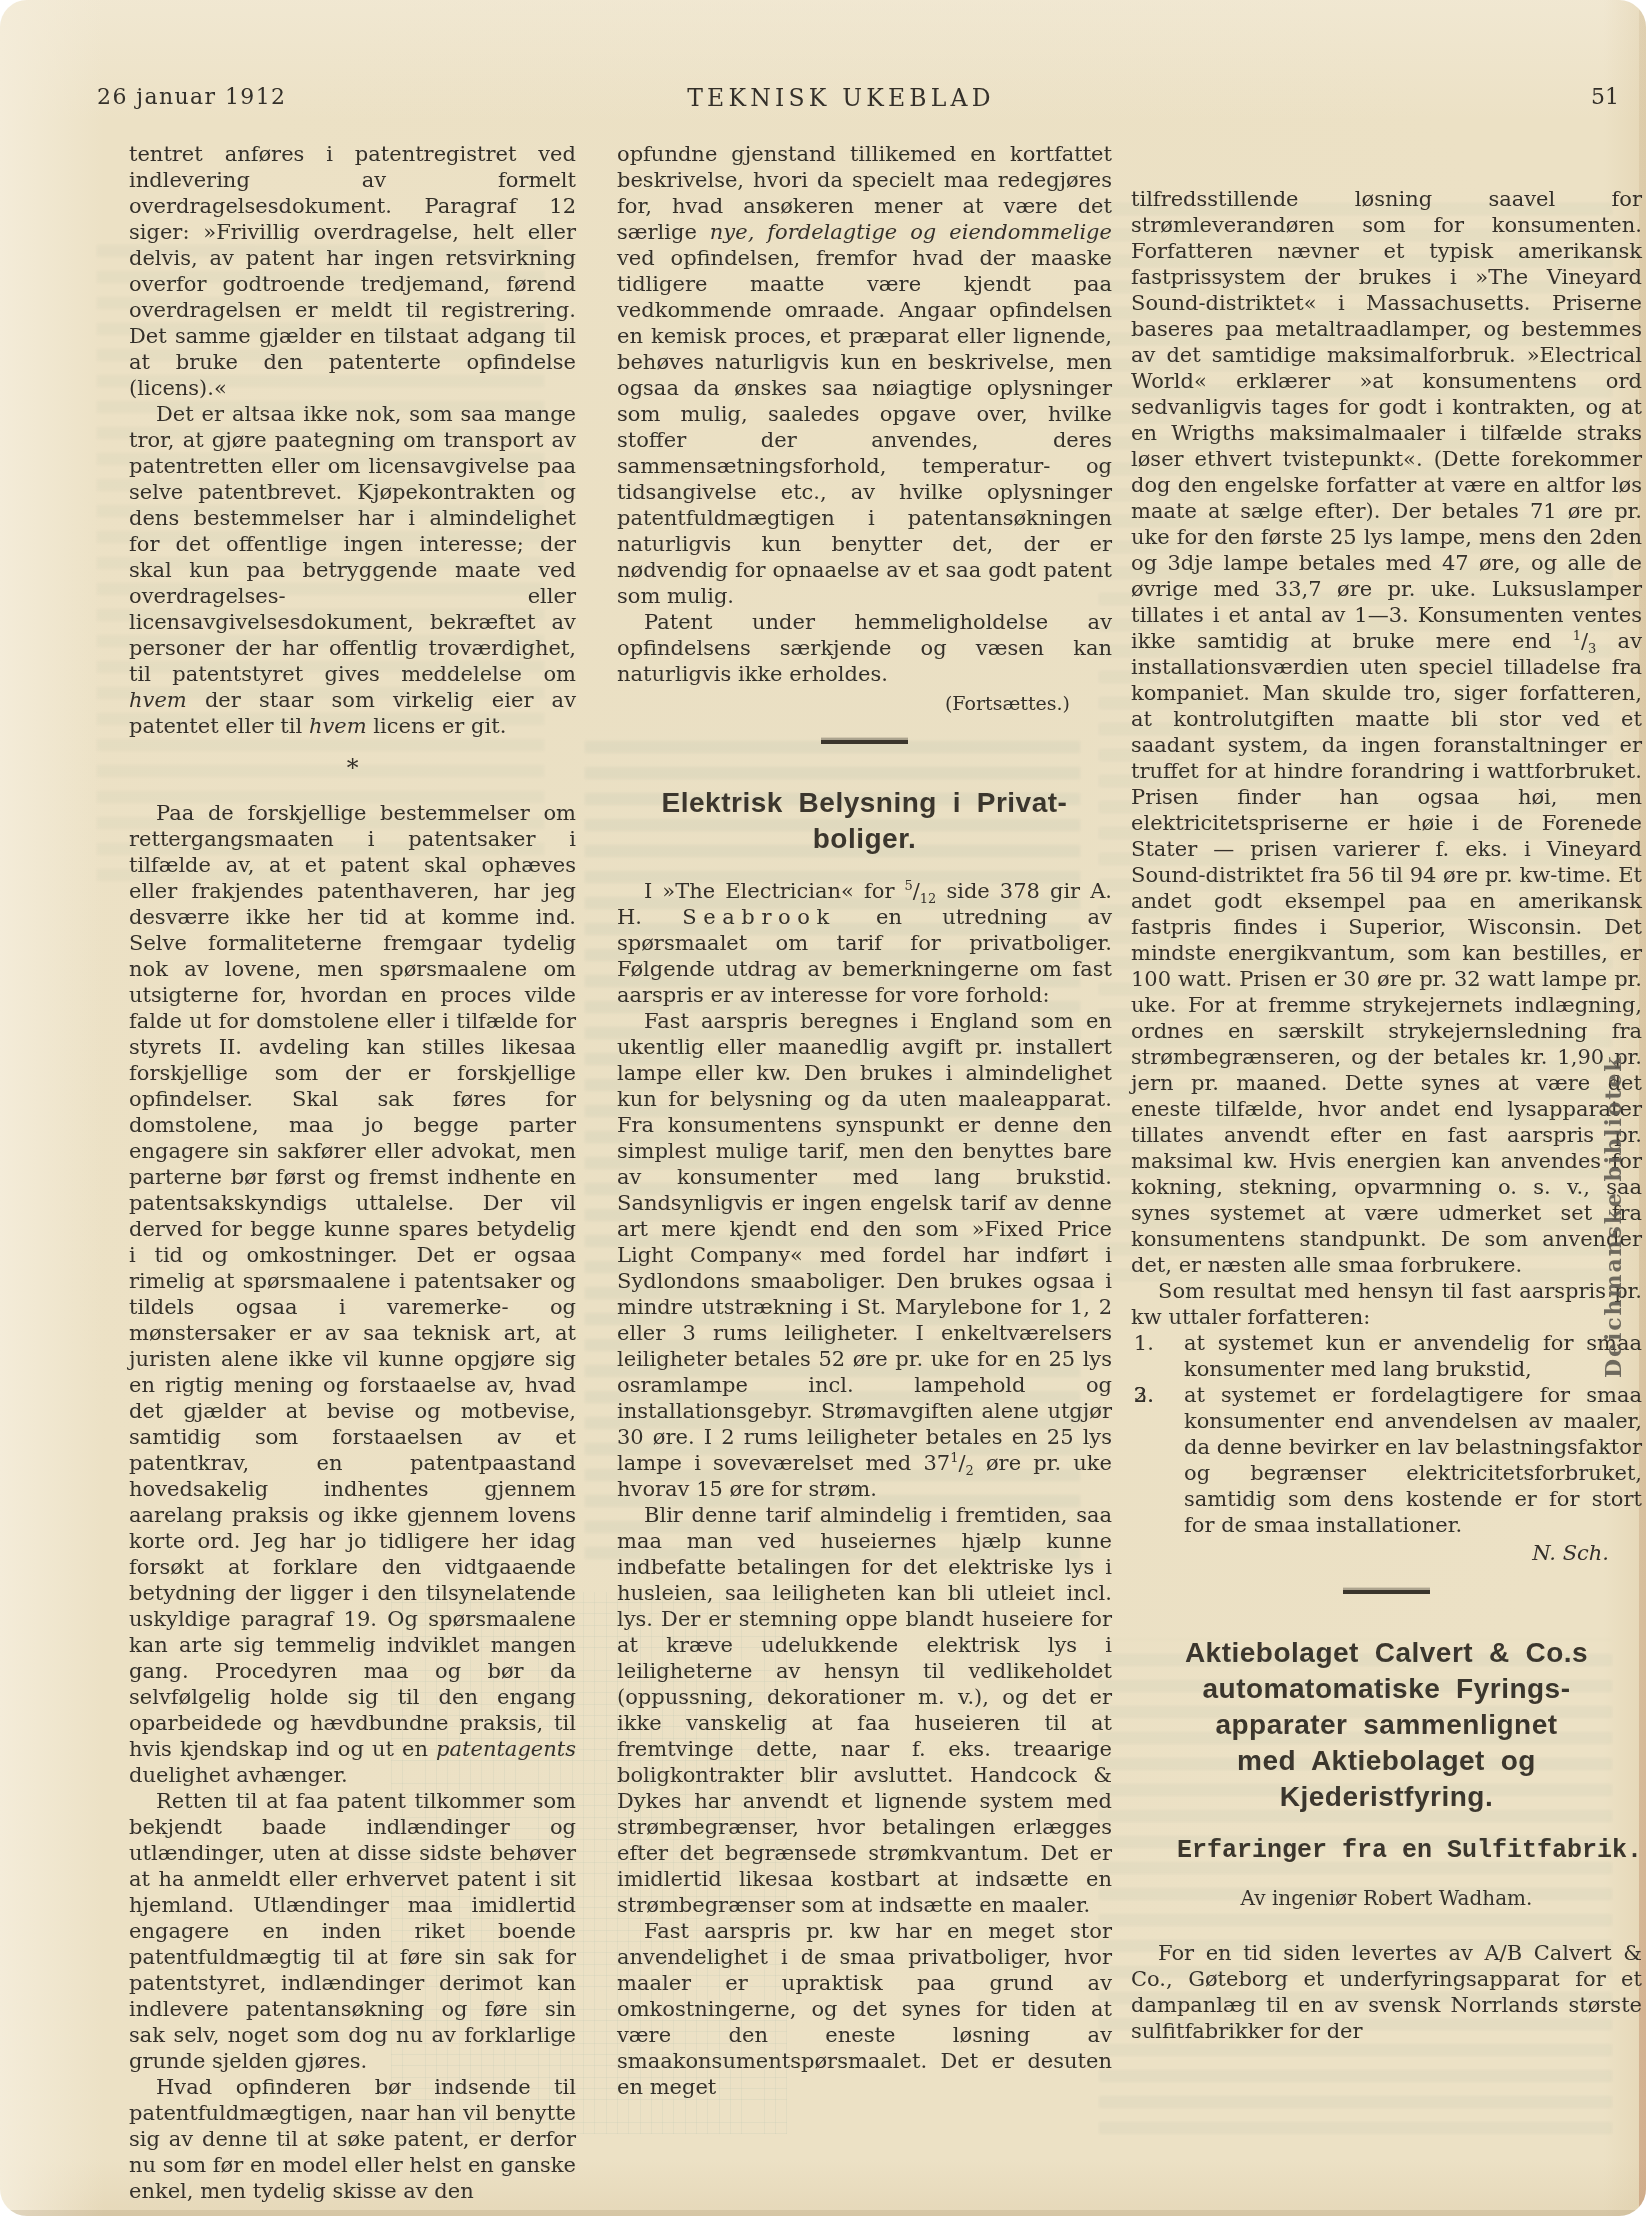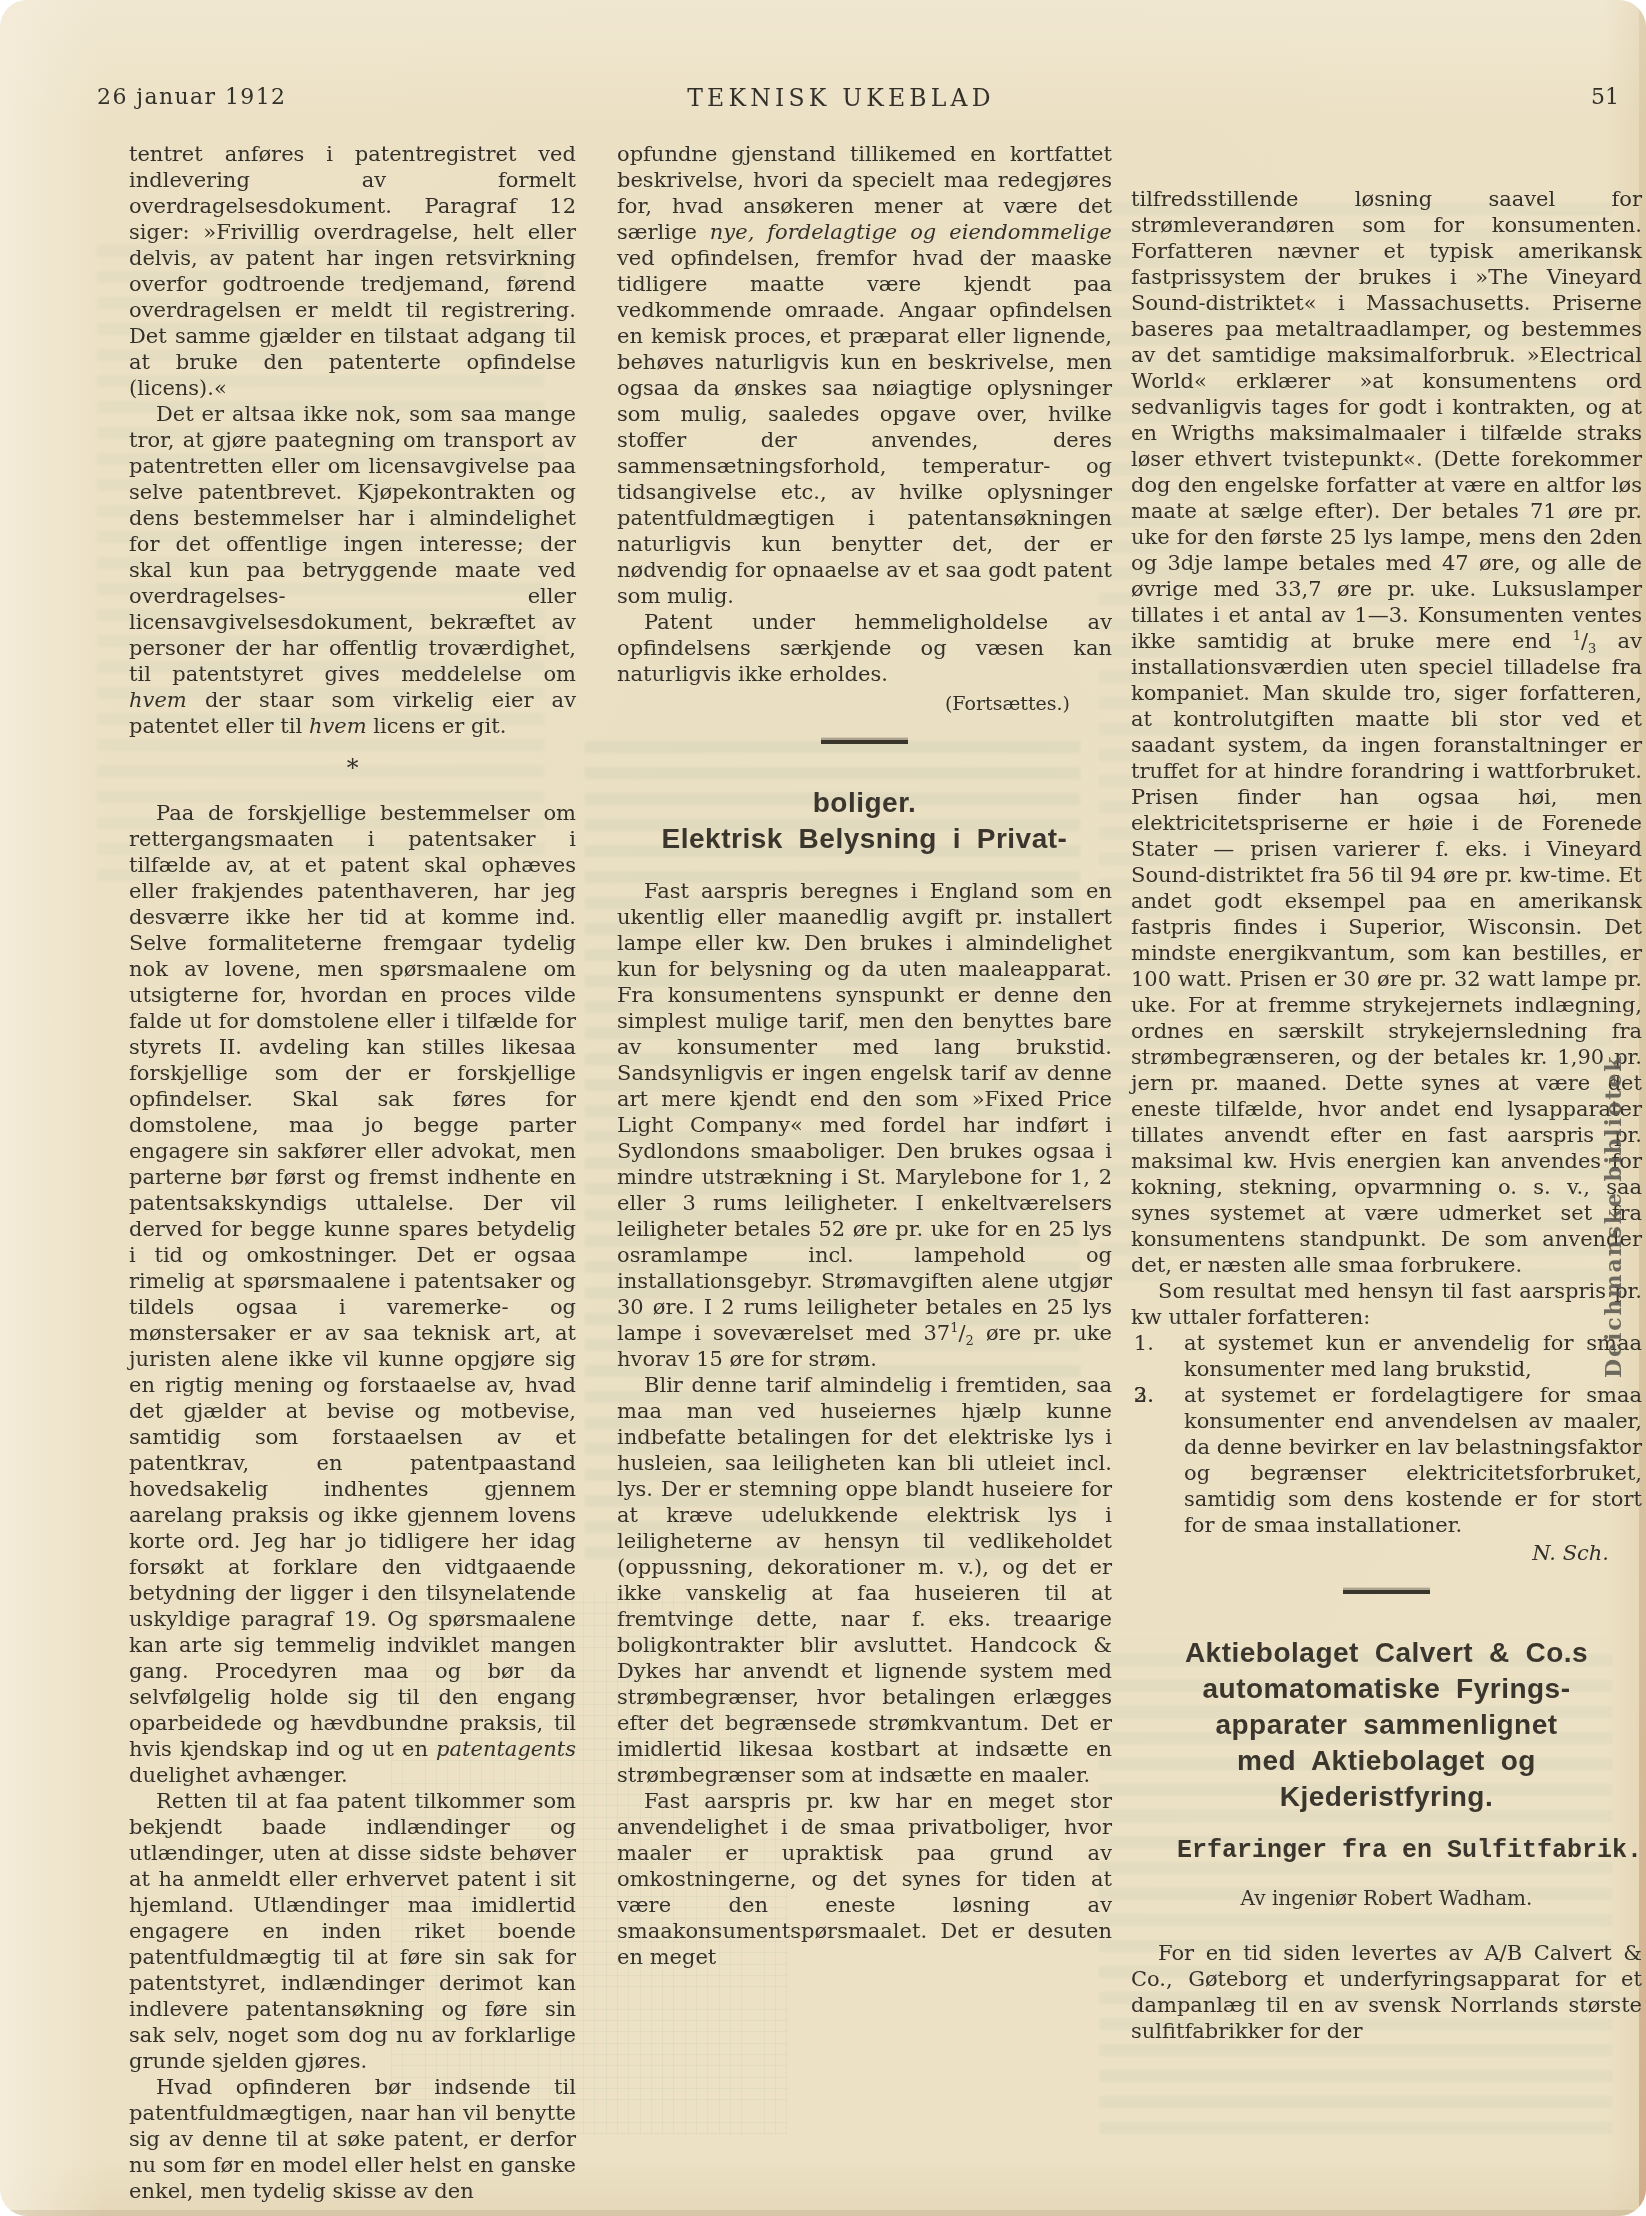"boliger." div { order: before "Elektrisk Belysning i Privat-" -> after "Elektrisk Belysning i Privat-" }
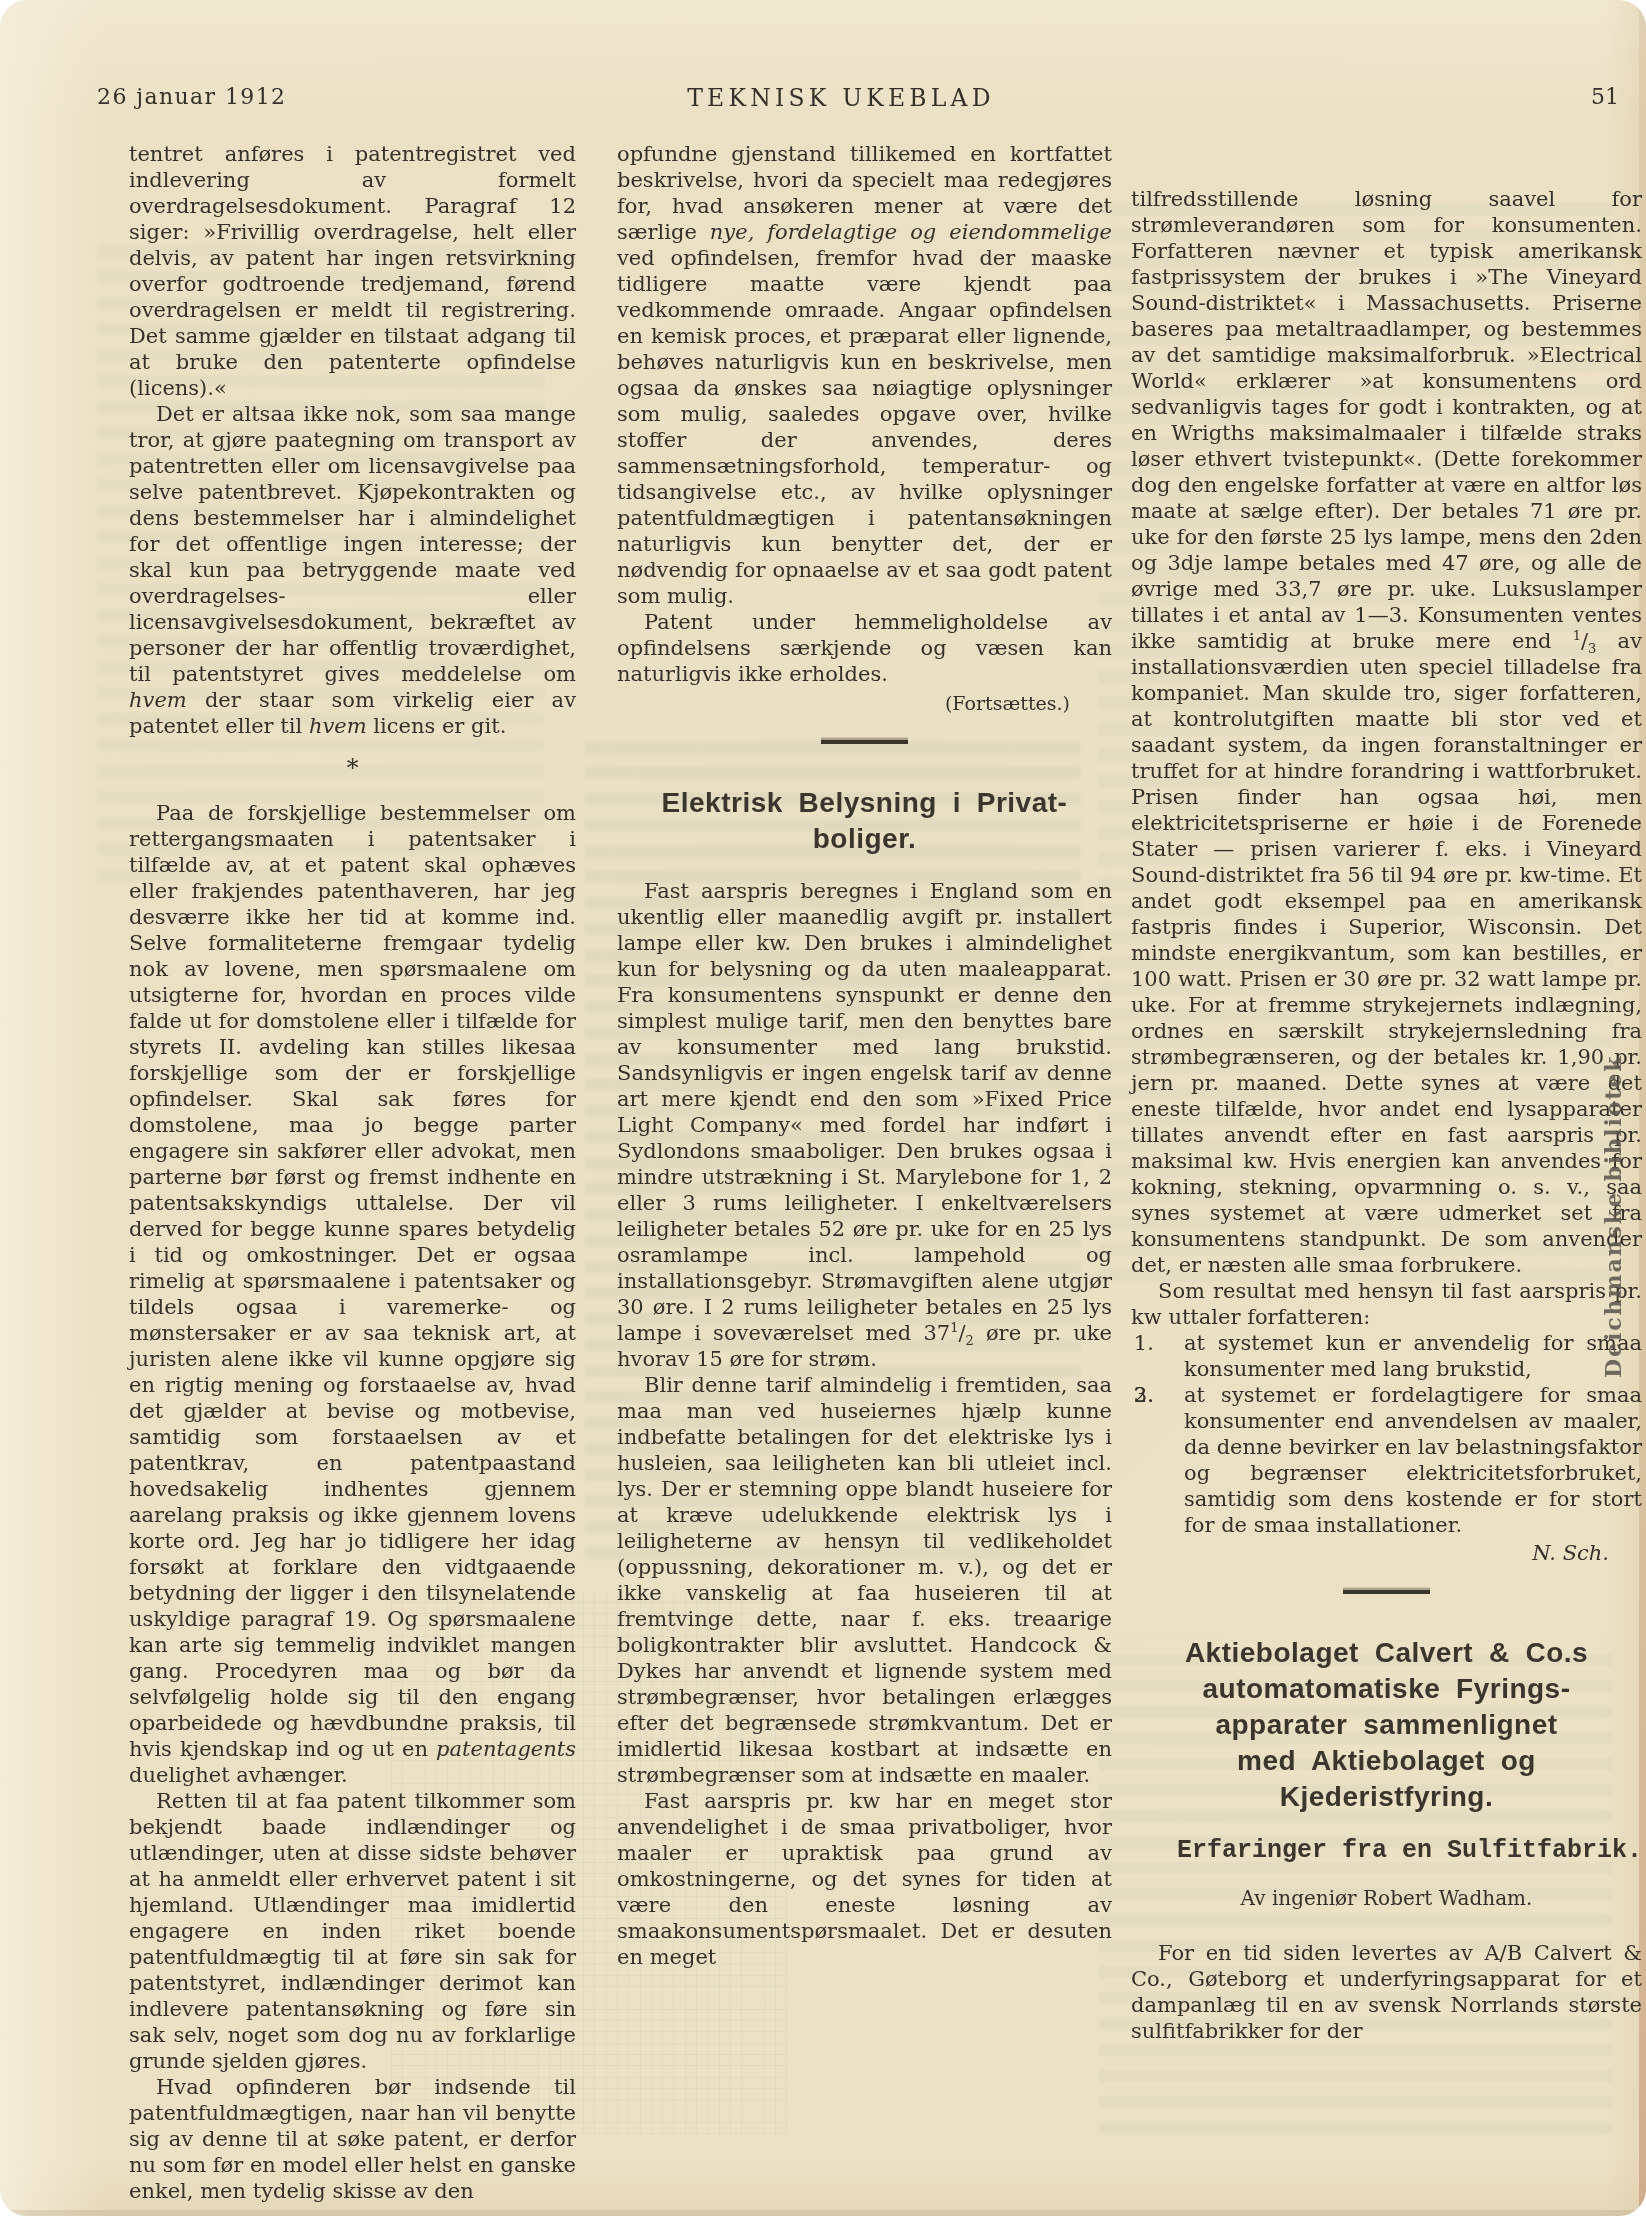"I »The Electrician« for 5/12" p.bp { html: none -> <p>I »The Electrician« for <sup>5</sup>/<sub>12</sub> side 378 gir A. H. <span>Seabrook</span> en utredning av spørsmaalet om tarif for privatboliger. Følgende utdrag av bemerkningerne om fast aarspris er av interesse for vore forhold:</p> }
